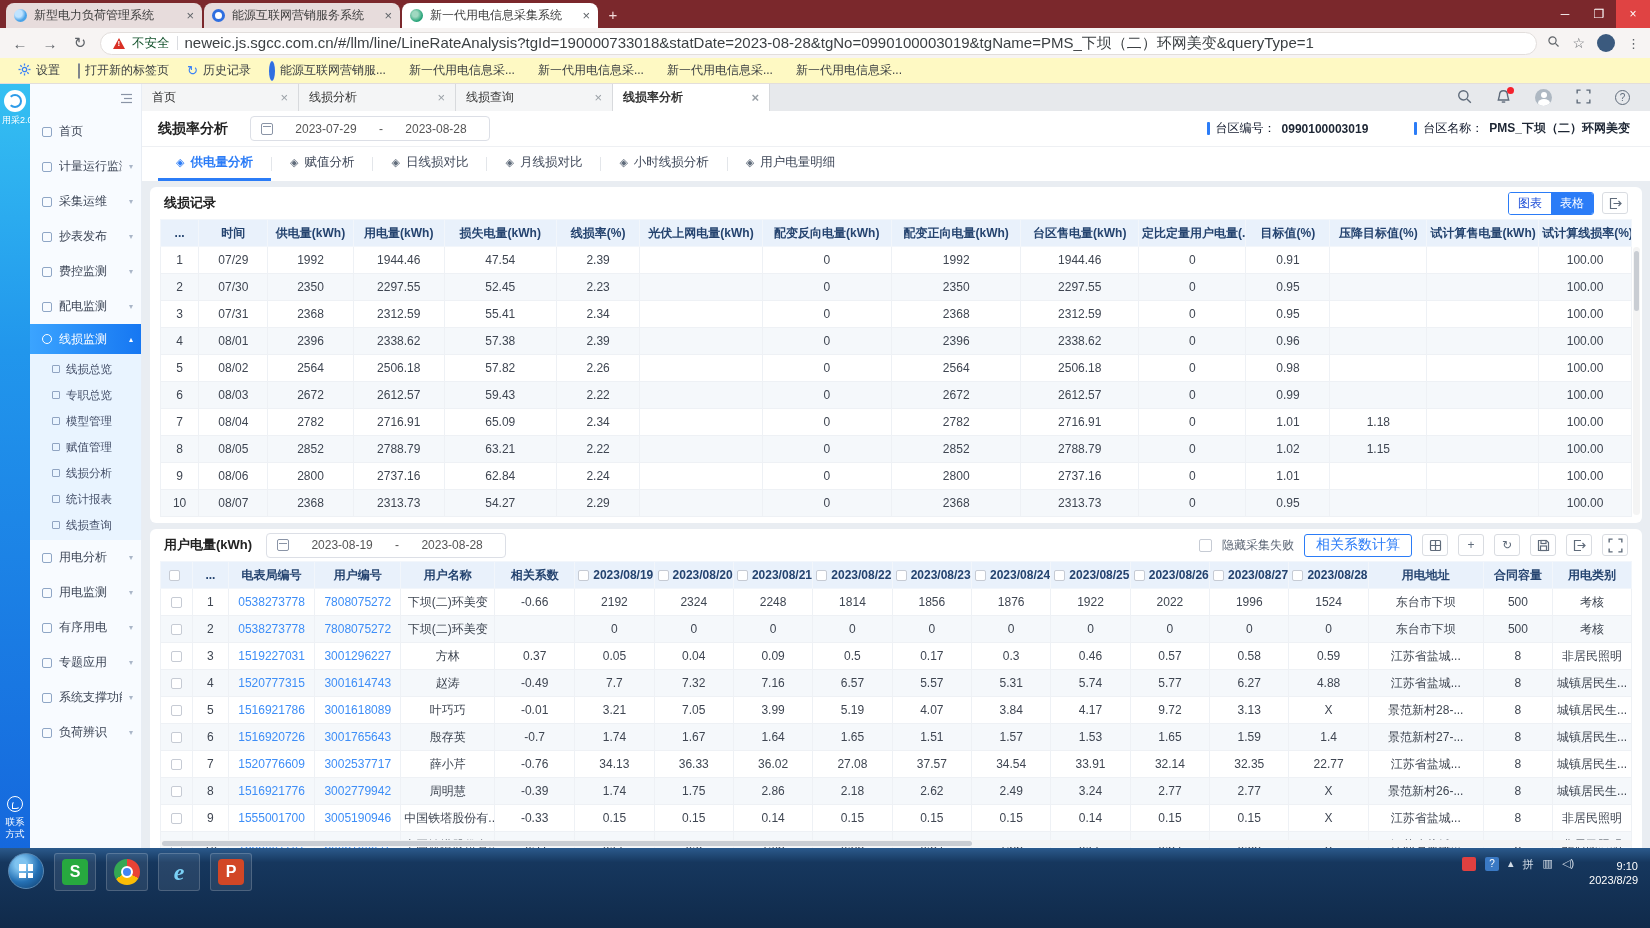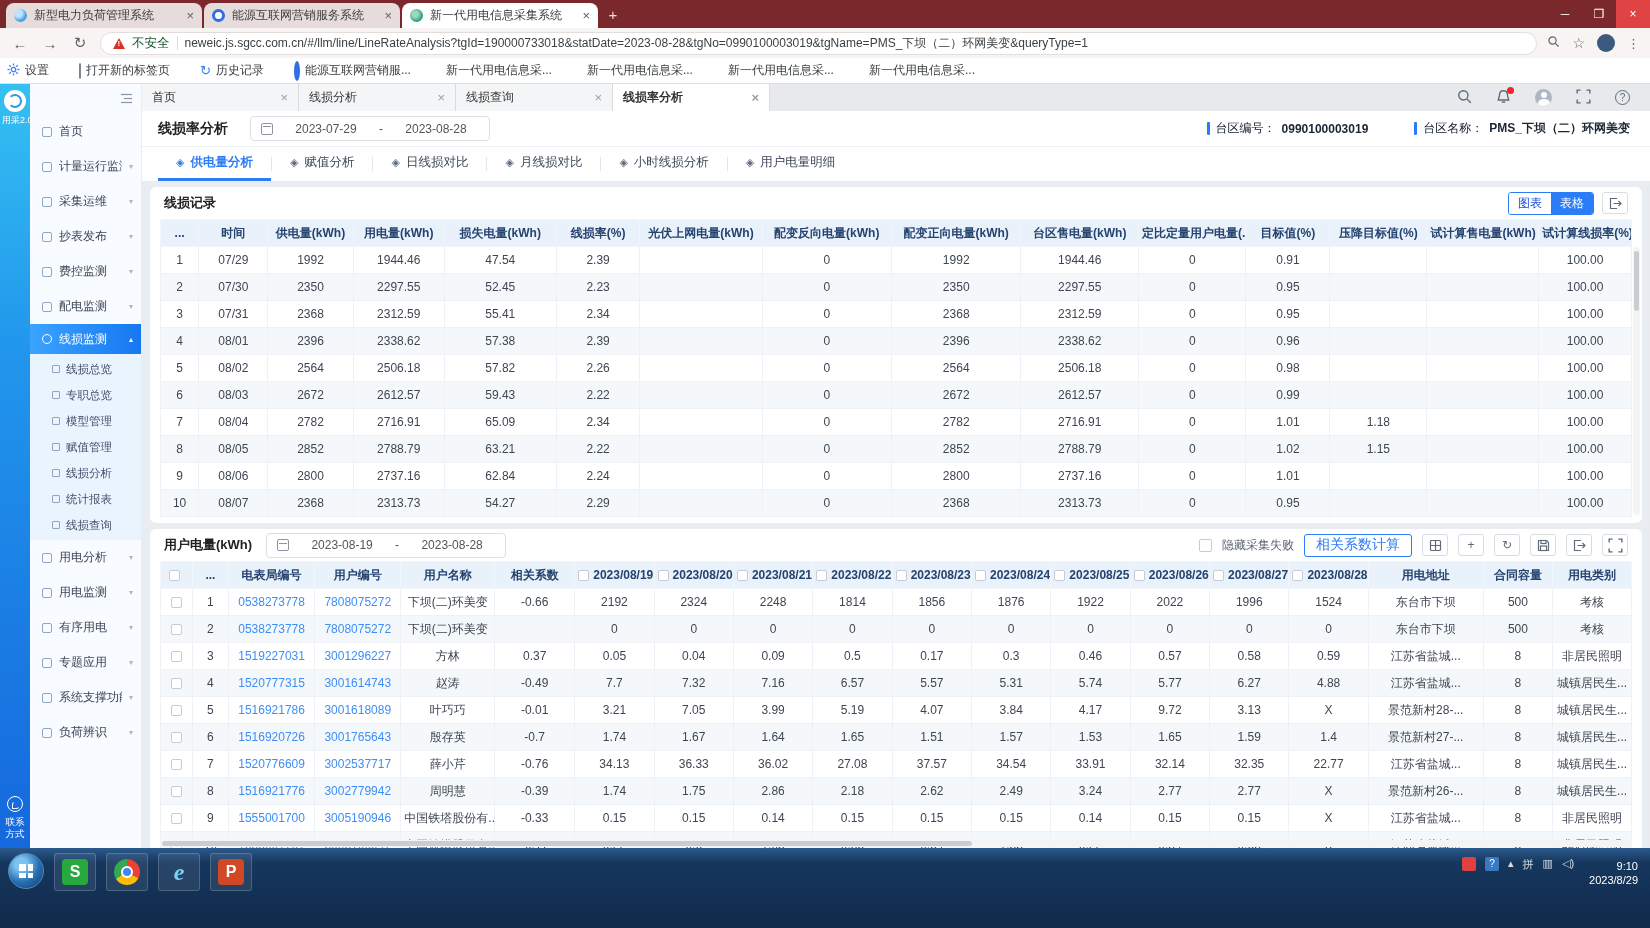"neweic.js.sgcc.com.cn/#/llm/line/LineRat" .urltext { font-size: 12px -> 15px }
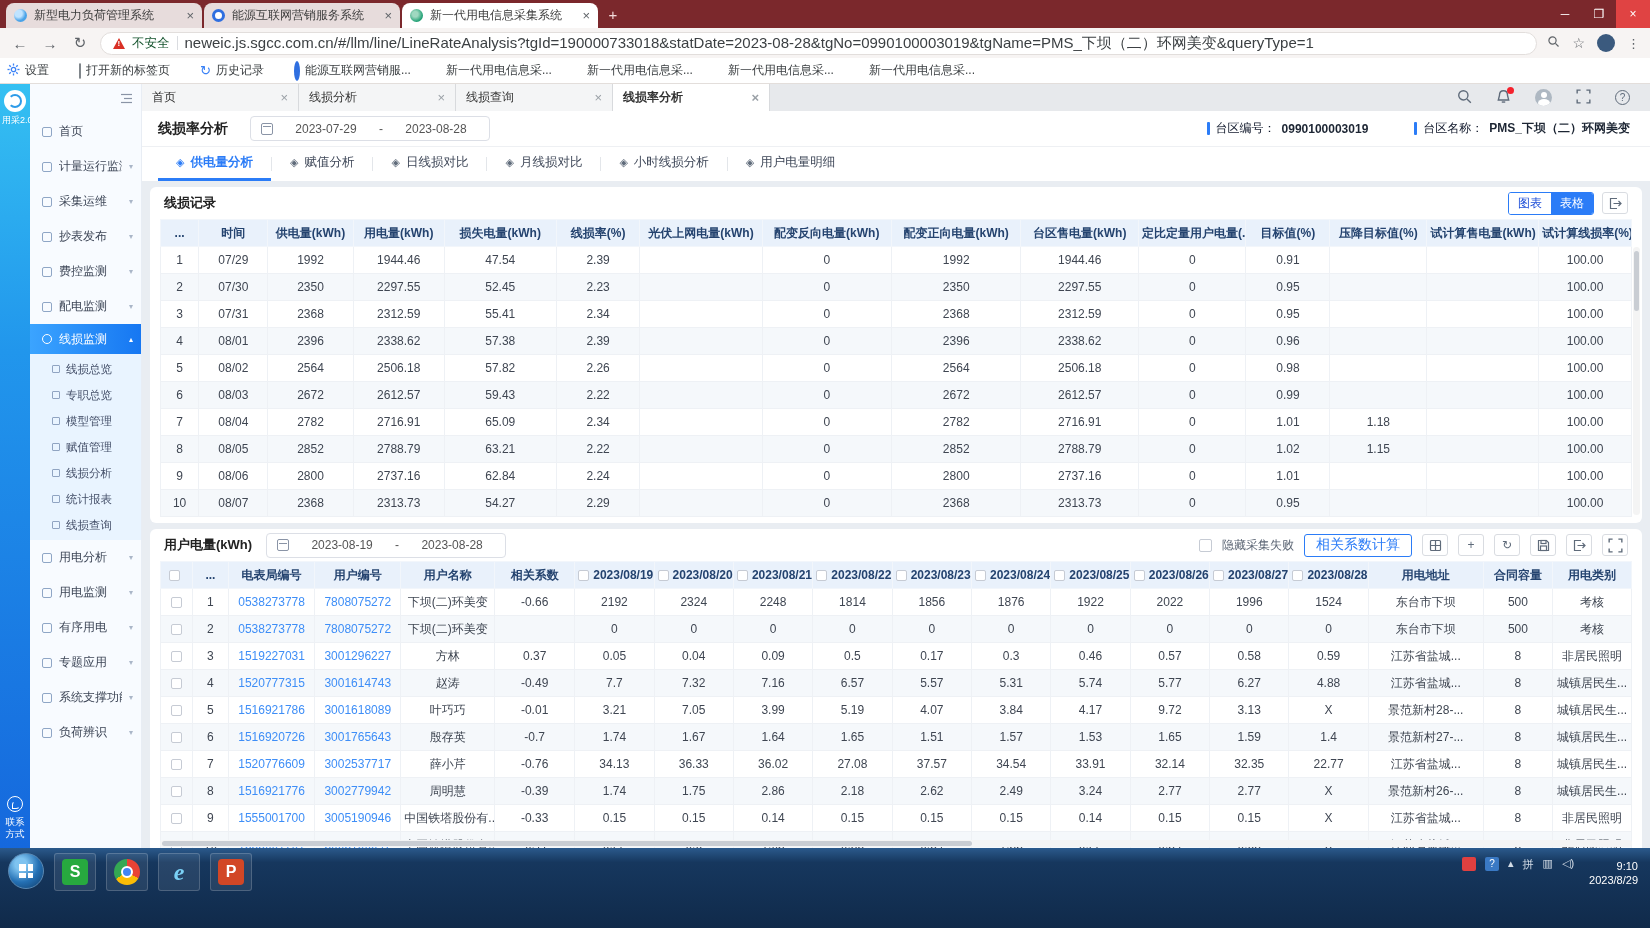"设置" .bookmarksbar { background: #ffffff -> #fef9c3; gap: 30px -> 18px; padding: 0 7px -> 0 18px }
